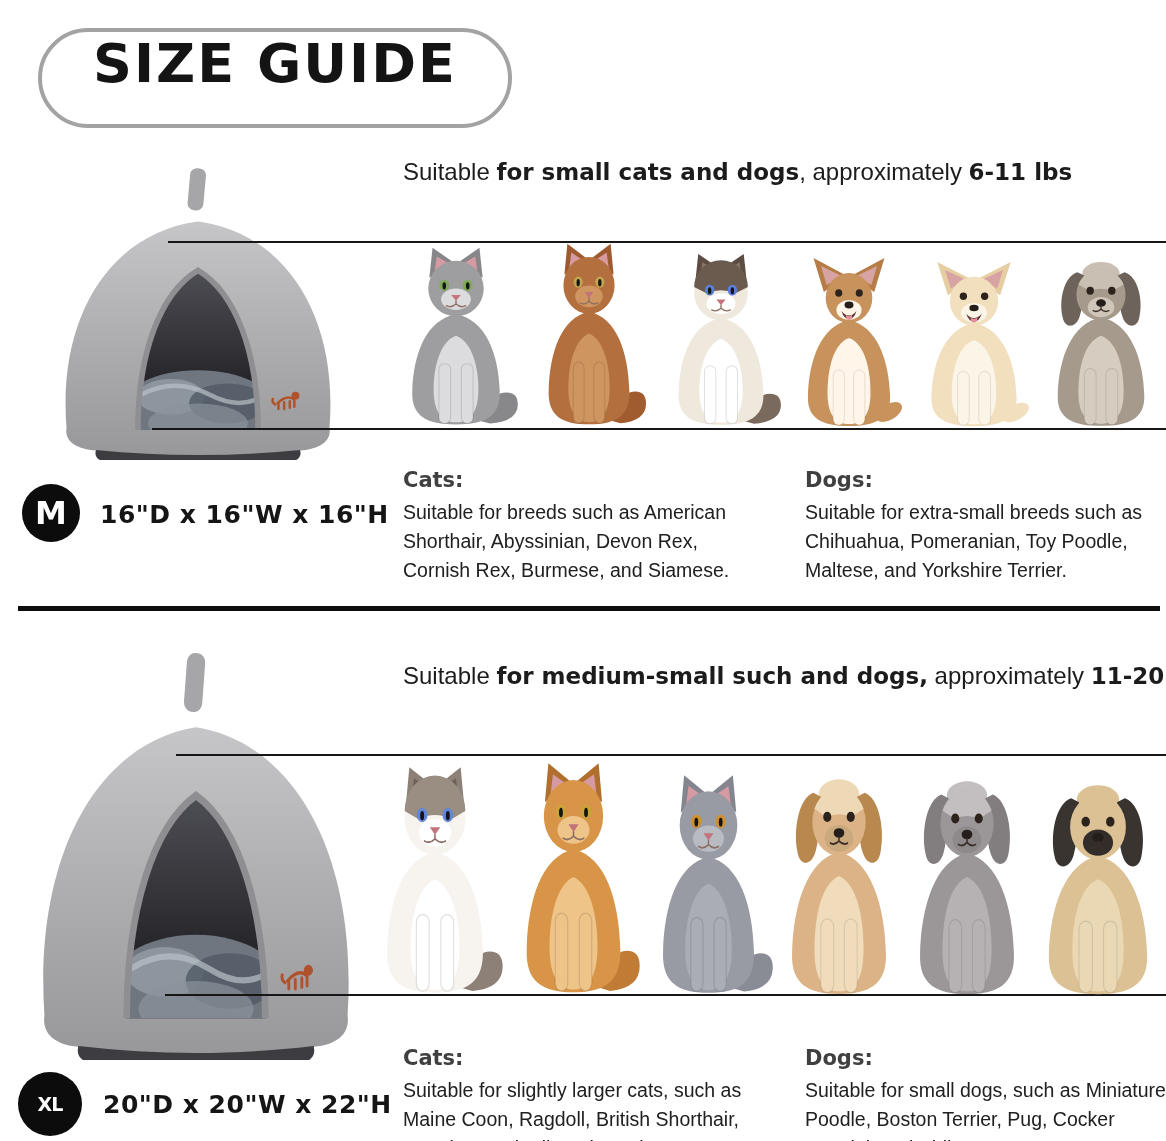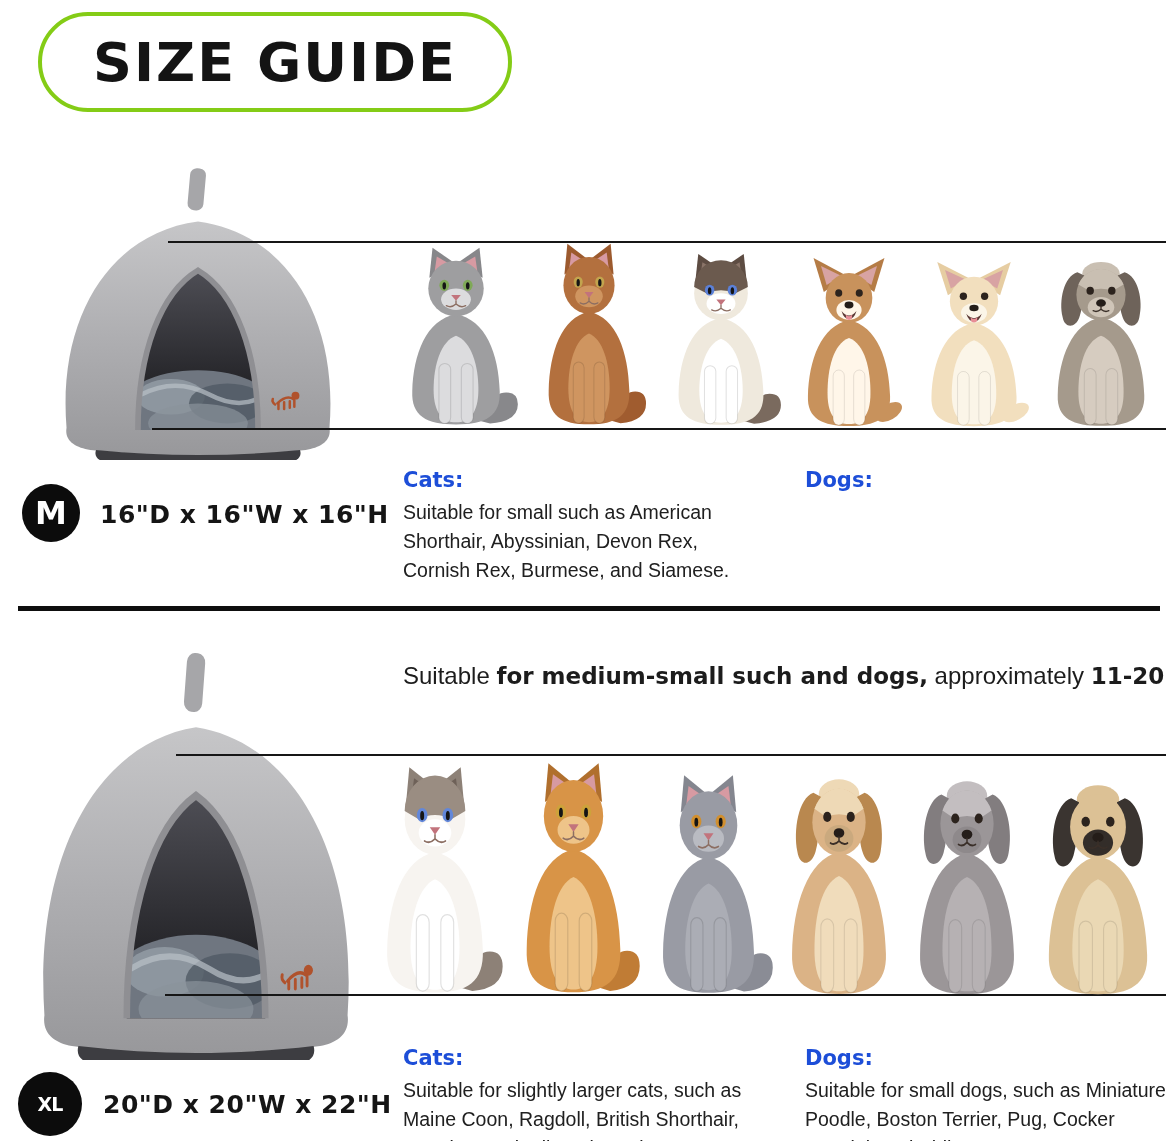"SIZE GUIDE" .title-pill { align-items: center -> none; border: 4px solid #84cc16 -> 4px solid #a3a3a3; top: 12px -> 28px }
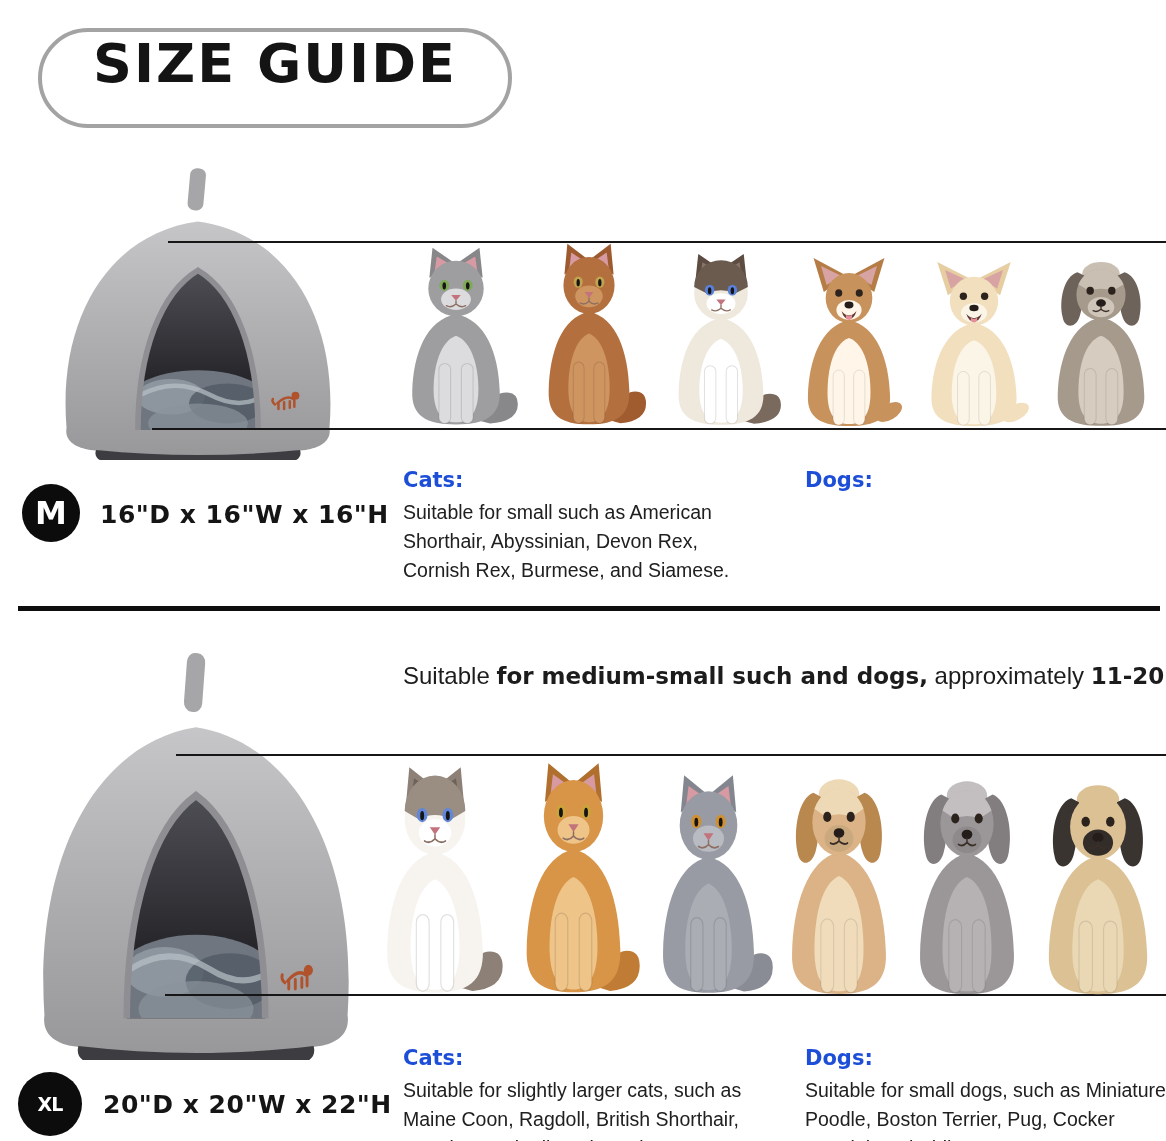"Suitable for small cats and" div.suit { html: none -> <div> <span>Suitable </span><b>for small cats and dogs</b><span>, approximately </span><b>6-11 lbs</b> </div> }
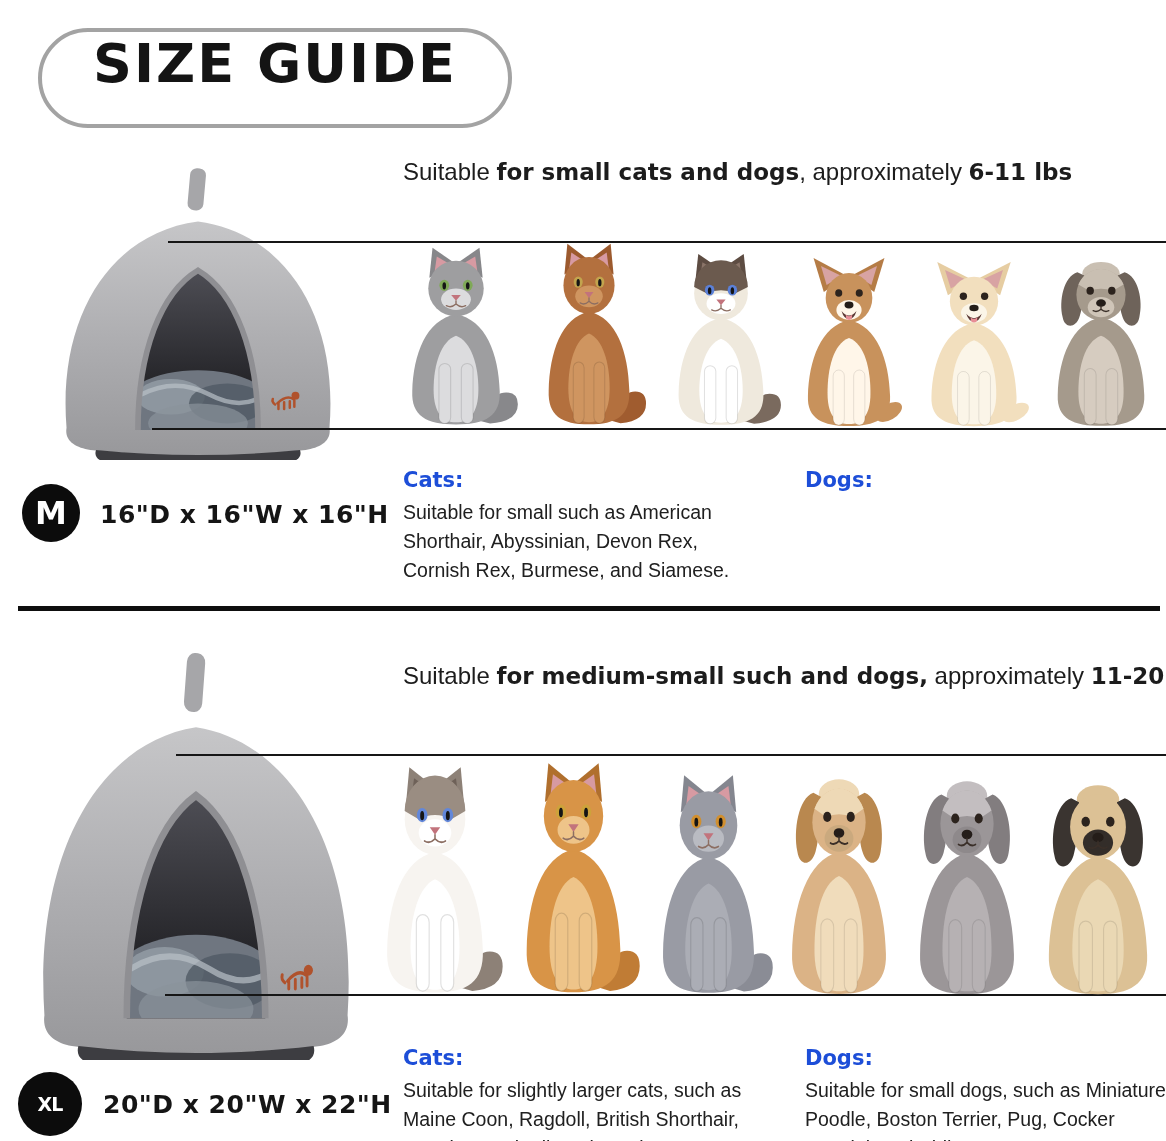"Cats:" .col h3 { color: #1d4ed8 -> #404040 }
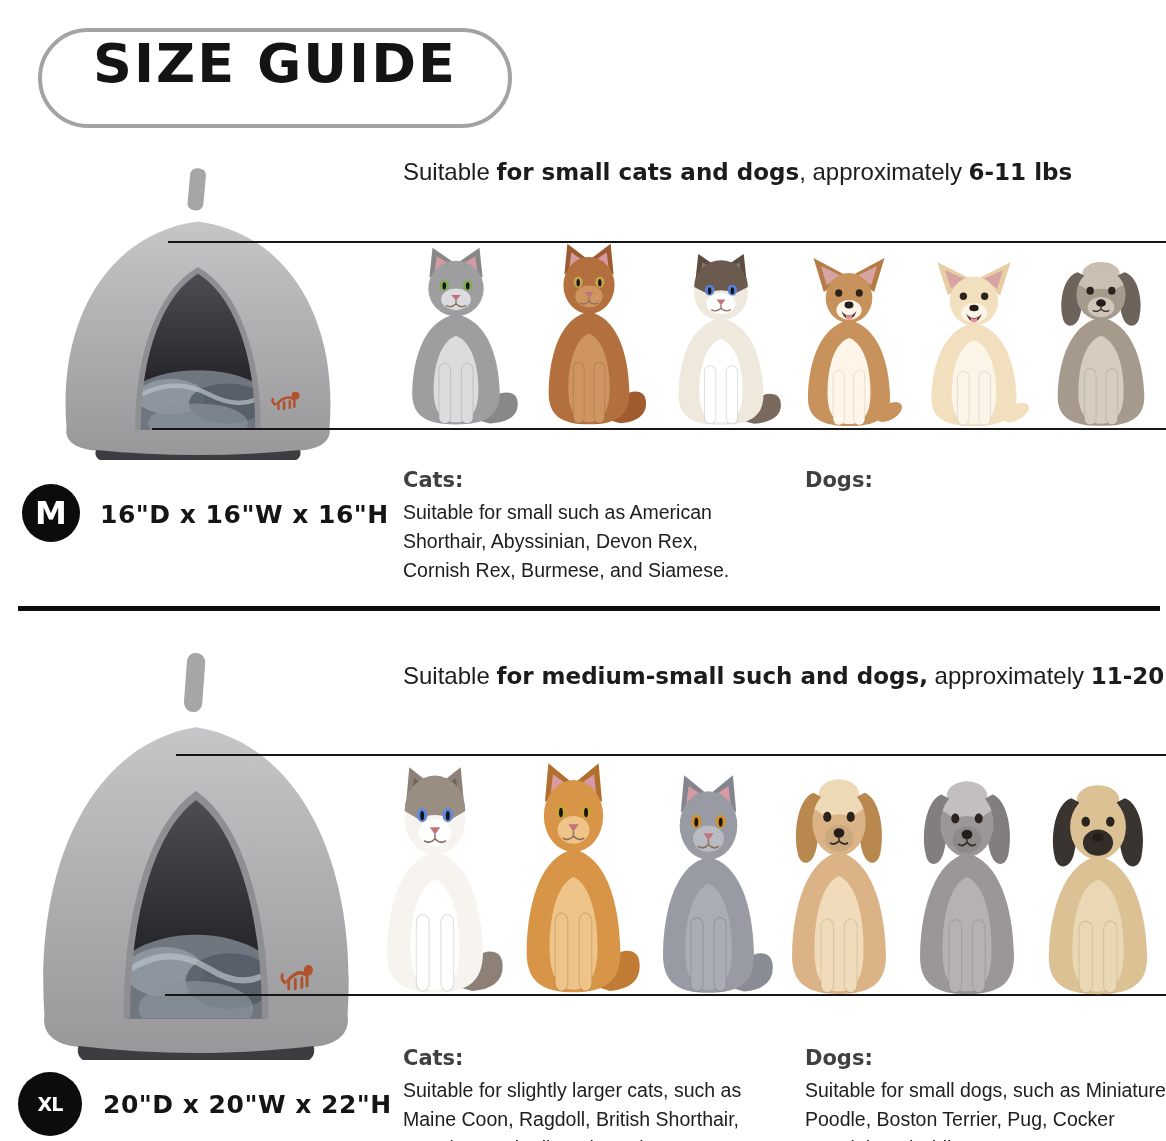"Suitable for small such as" p { text: small -> breeds }
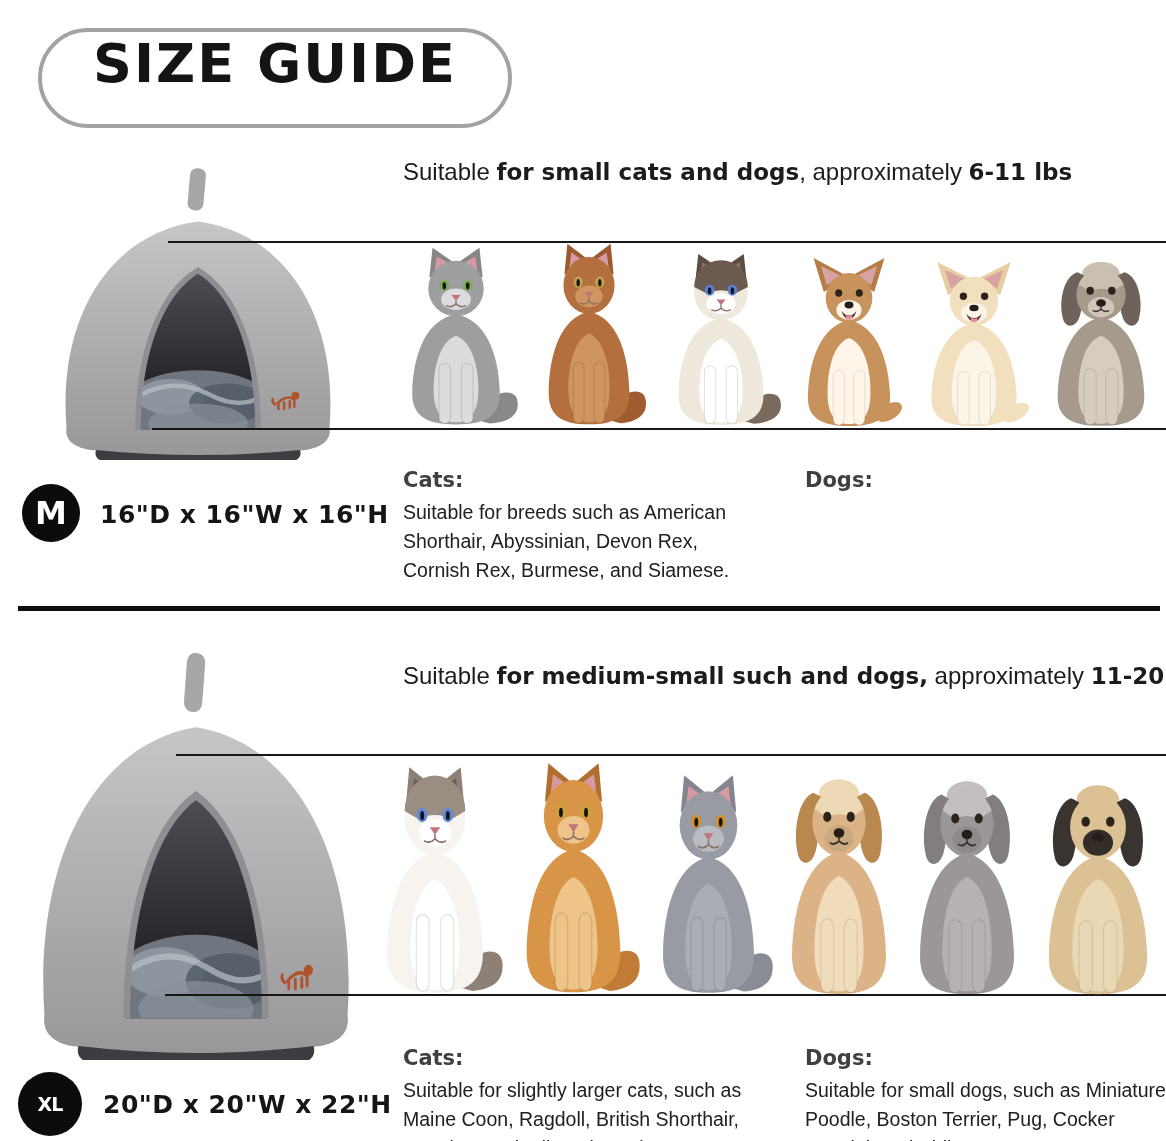"Suitable for extra-small breeds such" p { html: none -> <p>Suitable for extra-small breeds such as Chihuahua, Pomeranian, Toy Poodle, Maltese, and Yorkshire Terrier.</p> }
